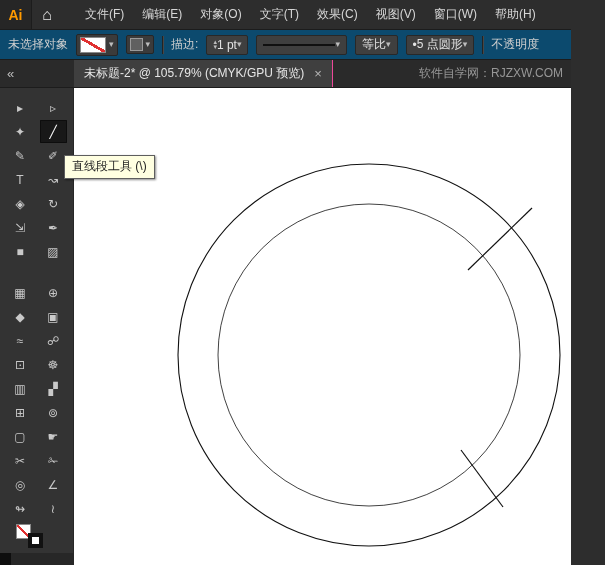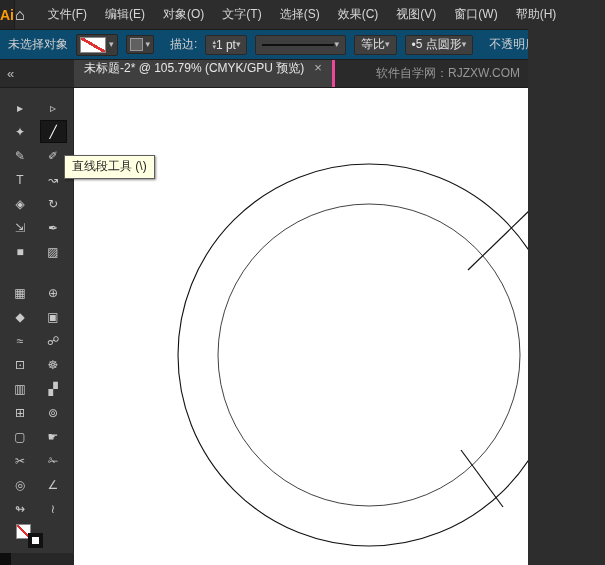"Ai" .app { width: 528px -> 571px }
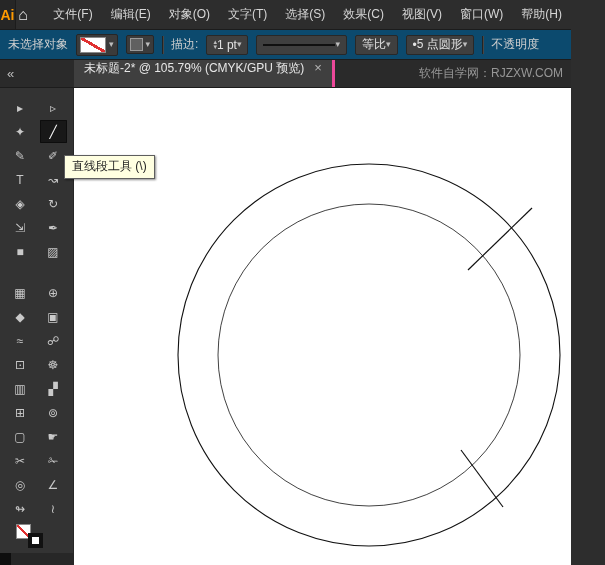"选择(S)" span.menu-item { html: <span>选择(S)</span> -> none }
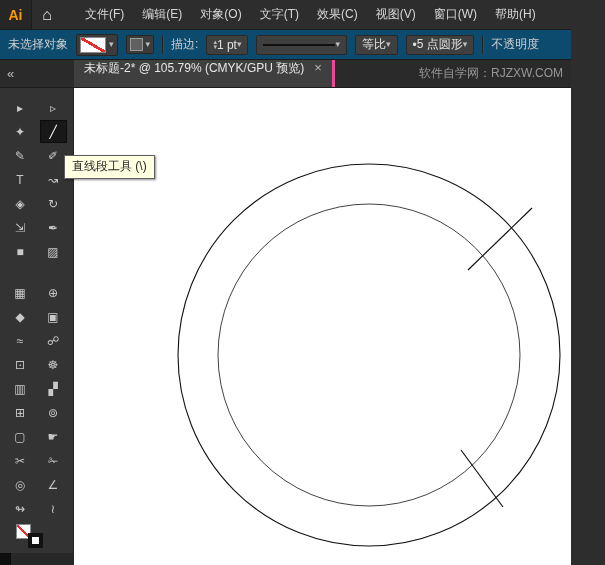"未标题-2* @ 105.79% (CMYK/GPU 预览)" .doc-tab { align-items: flex-start -> center; border-right: 3px solid #ec4899 -> 1px solid #ec4899 }
